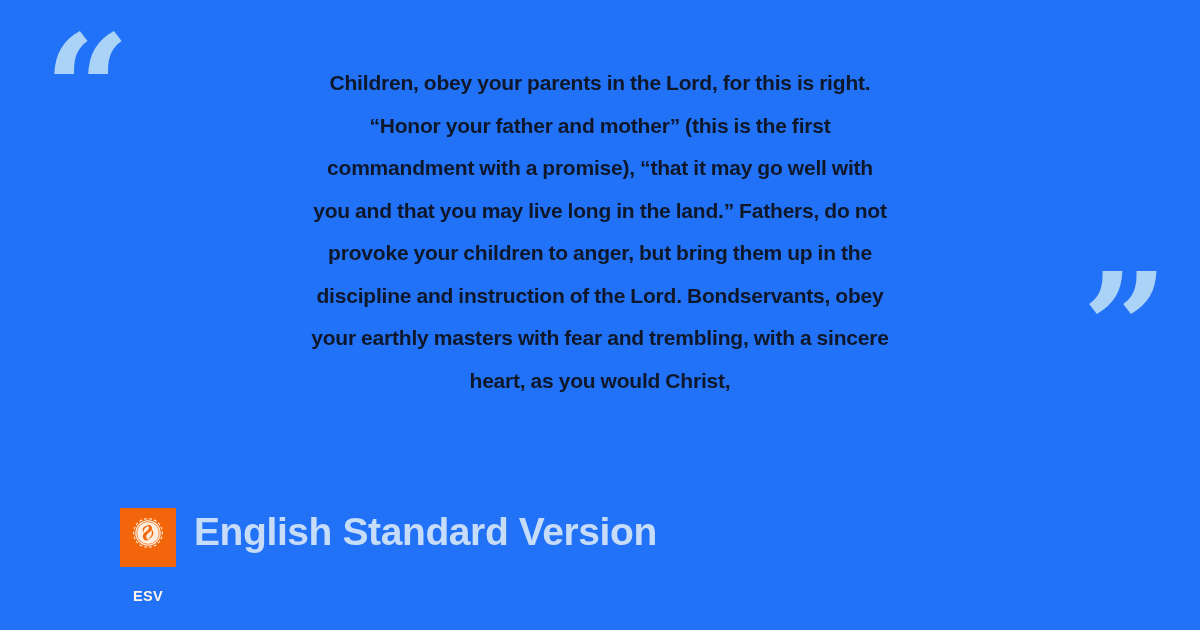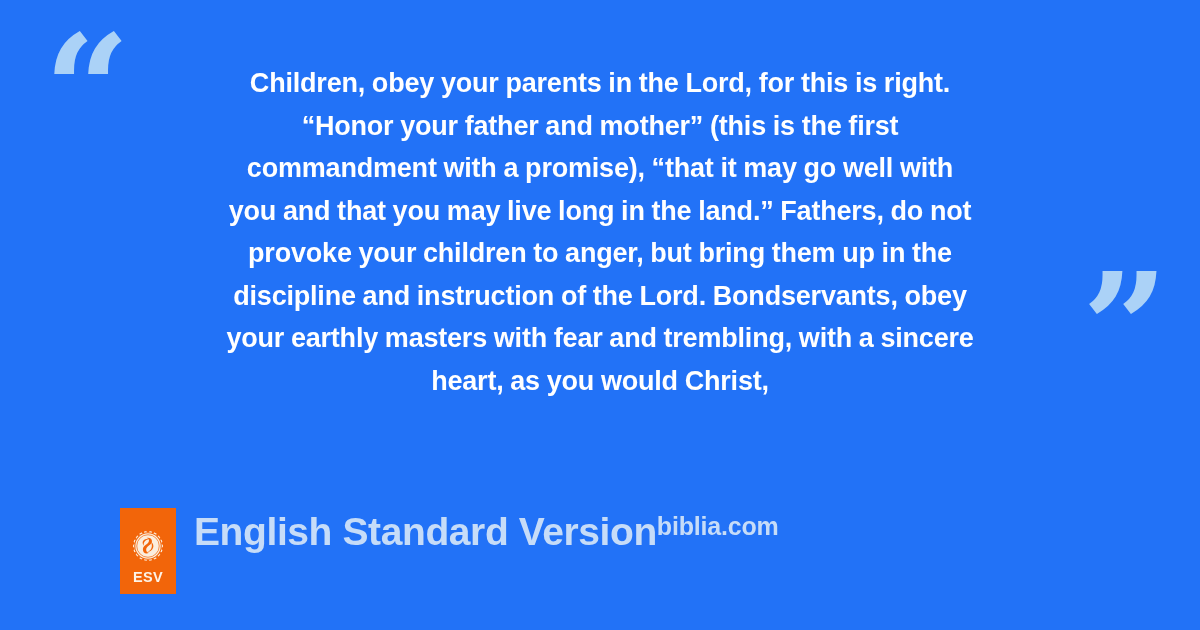"Children, obey your parents in" #verse-text { color: #ffffff -> #0f172a; font-size: 27px -> 21px }
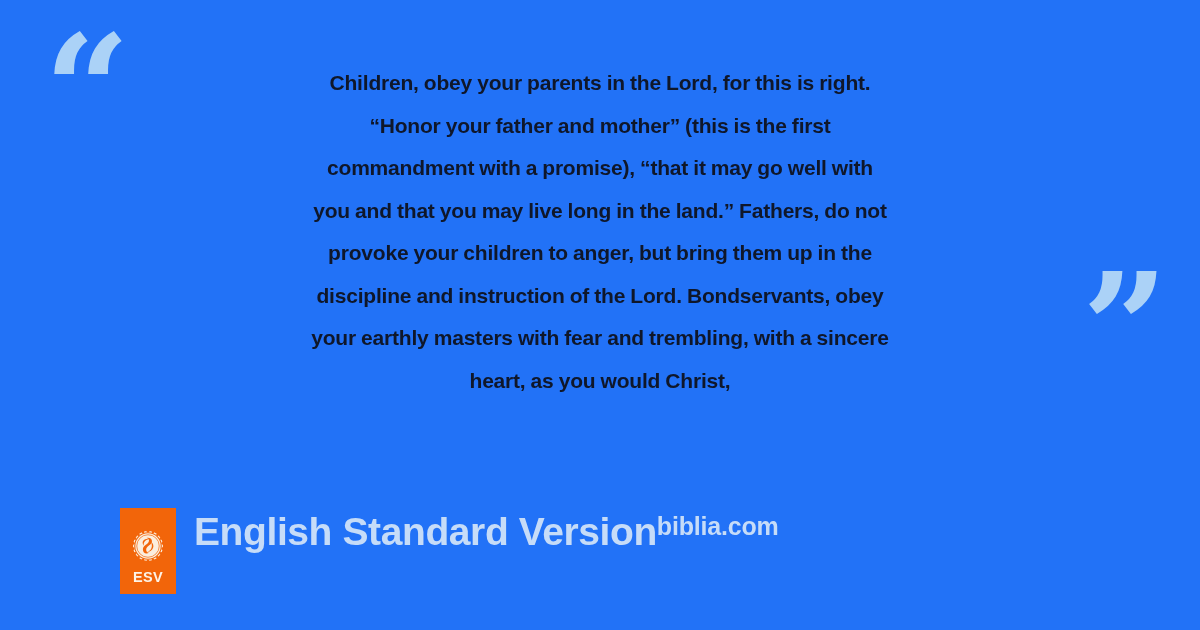"biblia.com" div { html: <div>biblia.com</div> -> none }
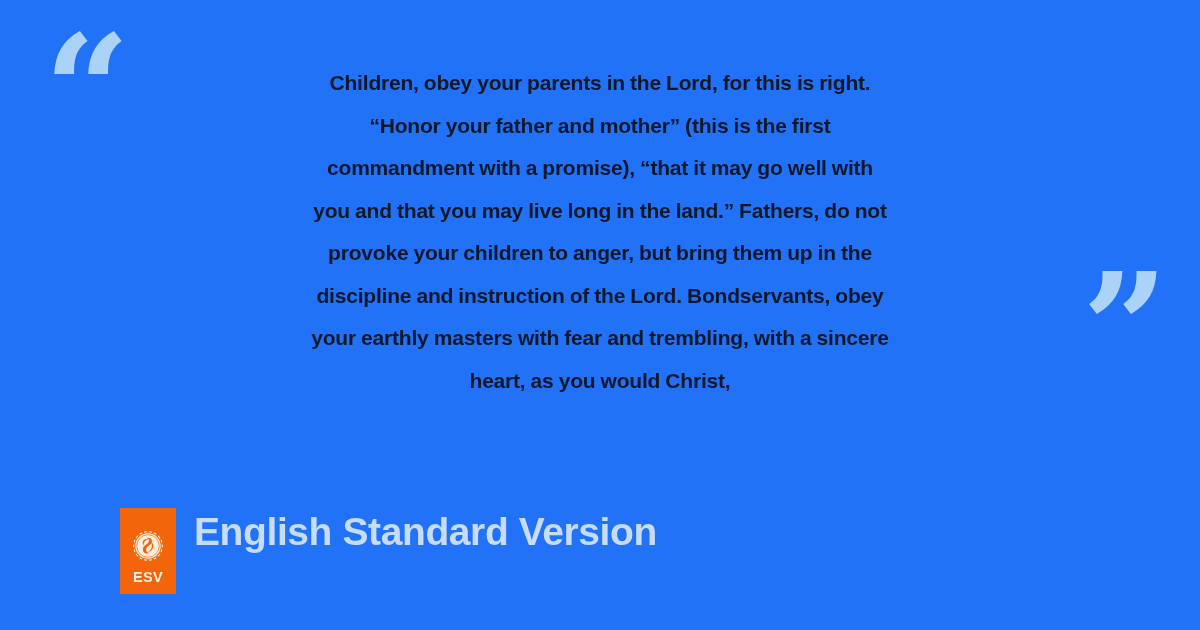"ESV" #esv-logo { gap: none -> 32px; height: 86px -> 59px; padding-top: 22px -> 9px }
